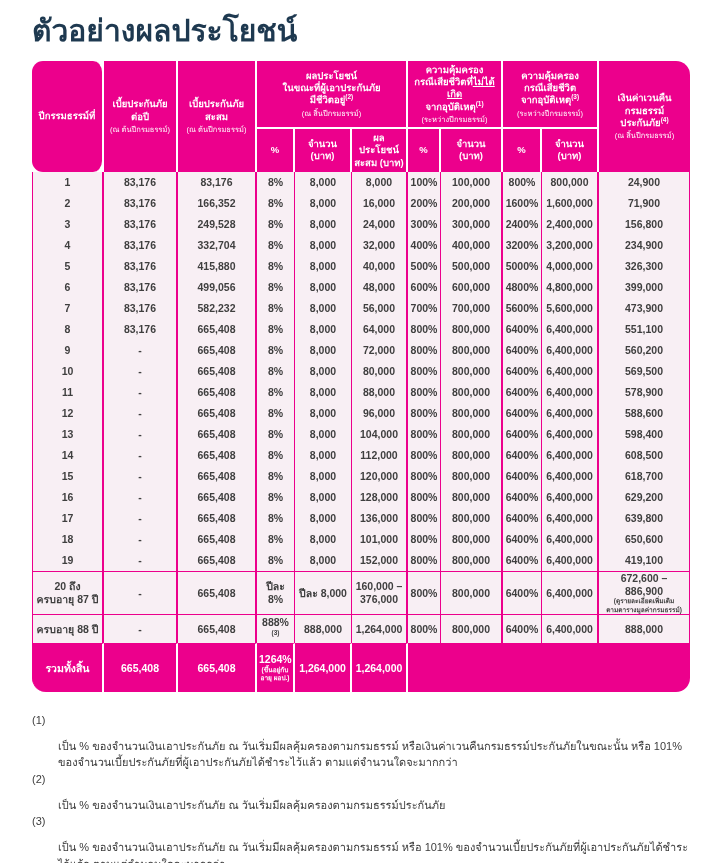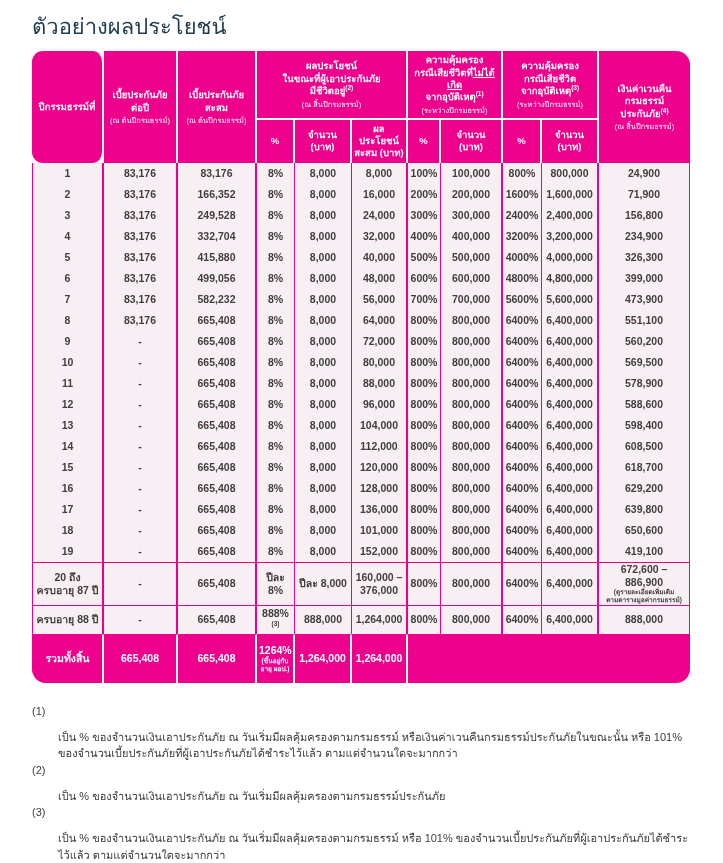"ตัวอย่างผลประโยชน์" .title { font-size: 22px -> 30px; font-weight: normal -> bold }
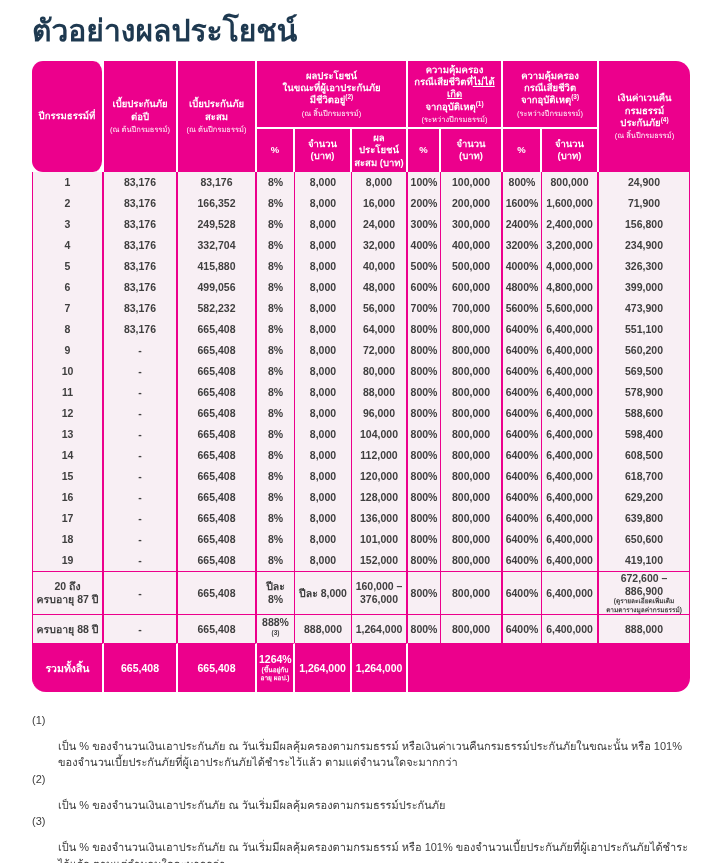"4000%" td { text: 4000% -> 5000% }
